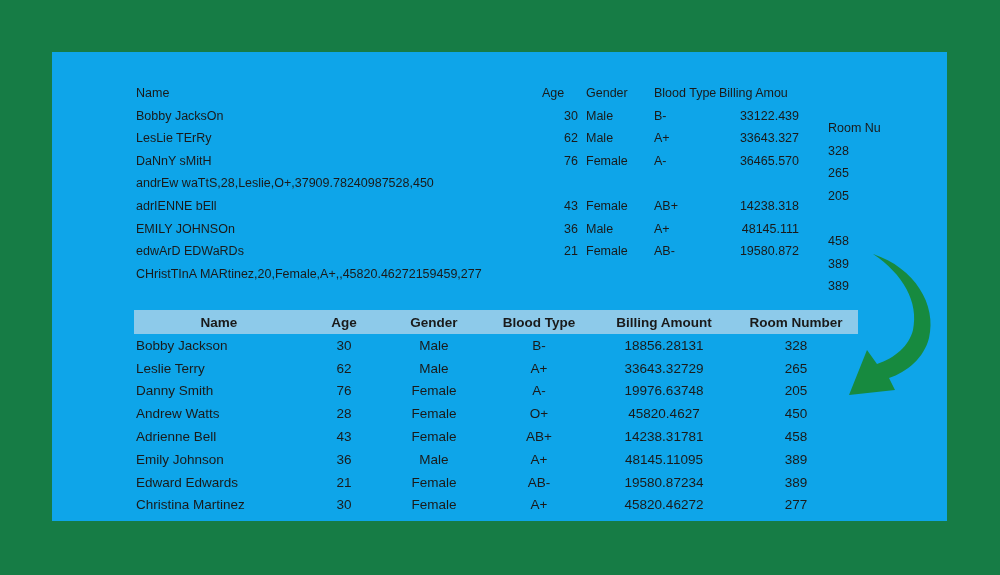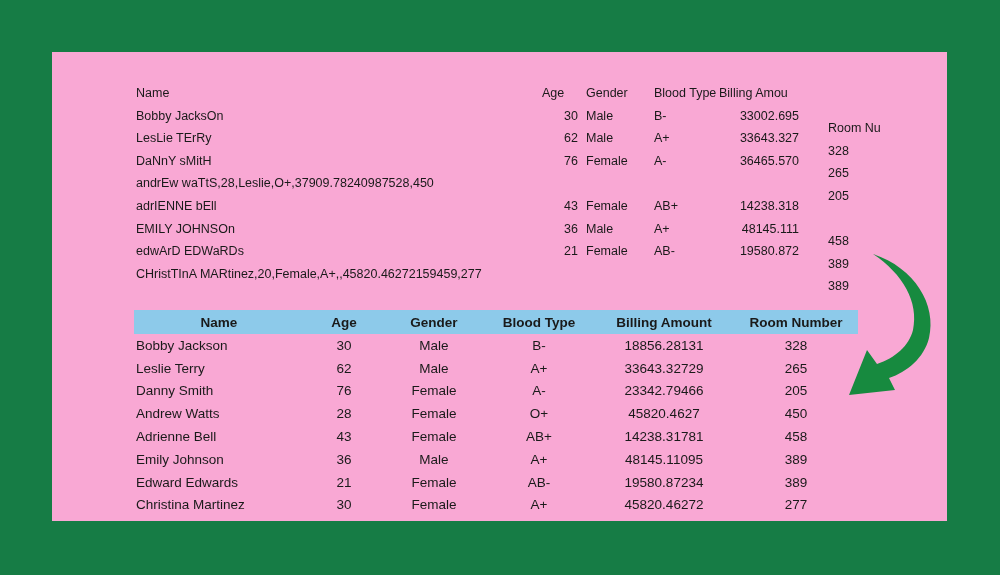"Name" .card { background: #f9a8d4 -> #0ea5e9 }
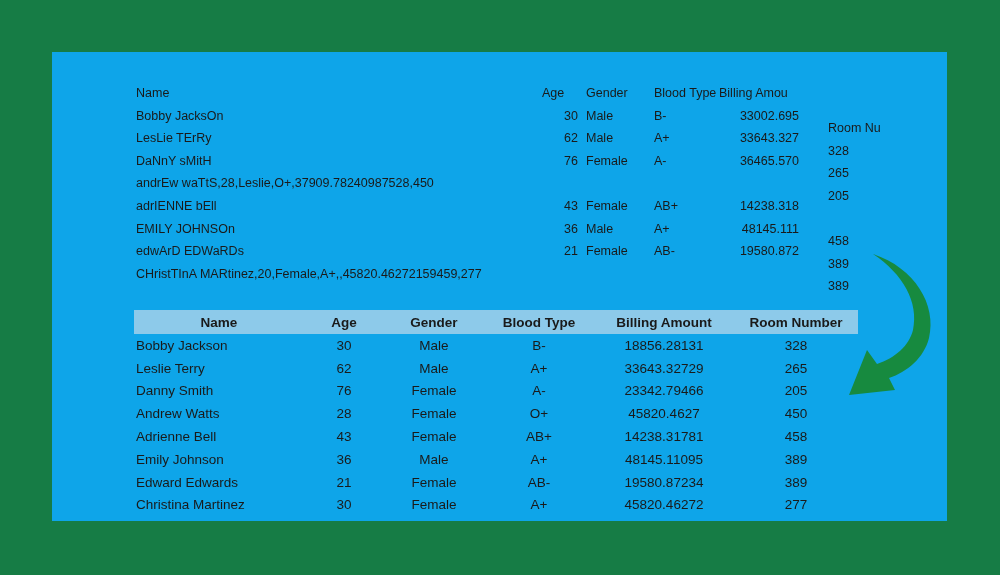"33002.695" span.r-bill { text: 33002.695 -> 33122.439 }
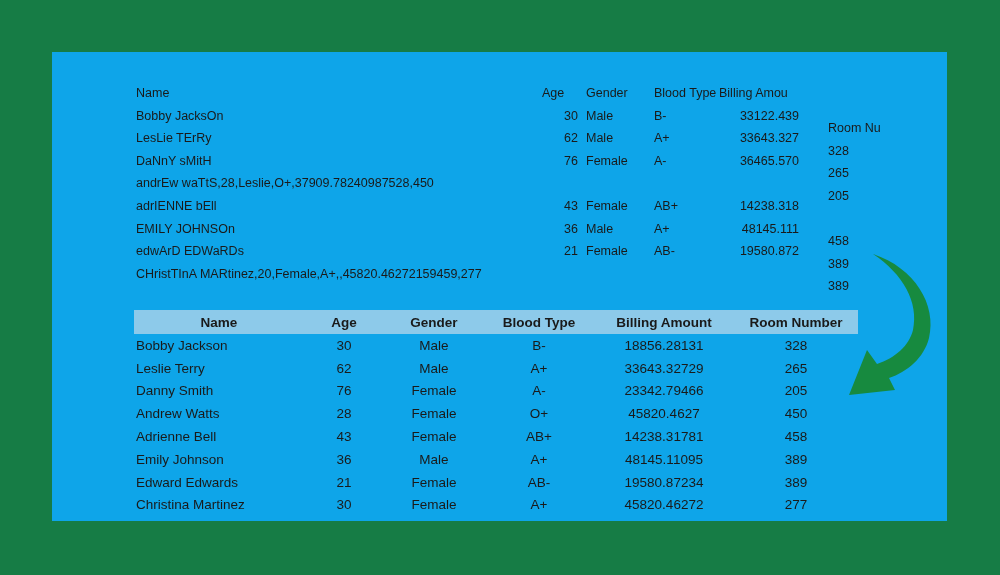"23342.79466" td { text: 23342.79466 -> 19976.63748 }
